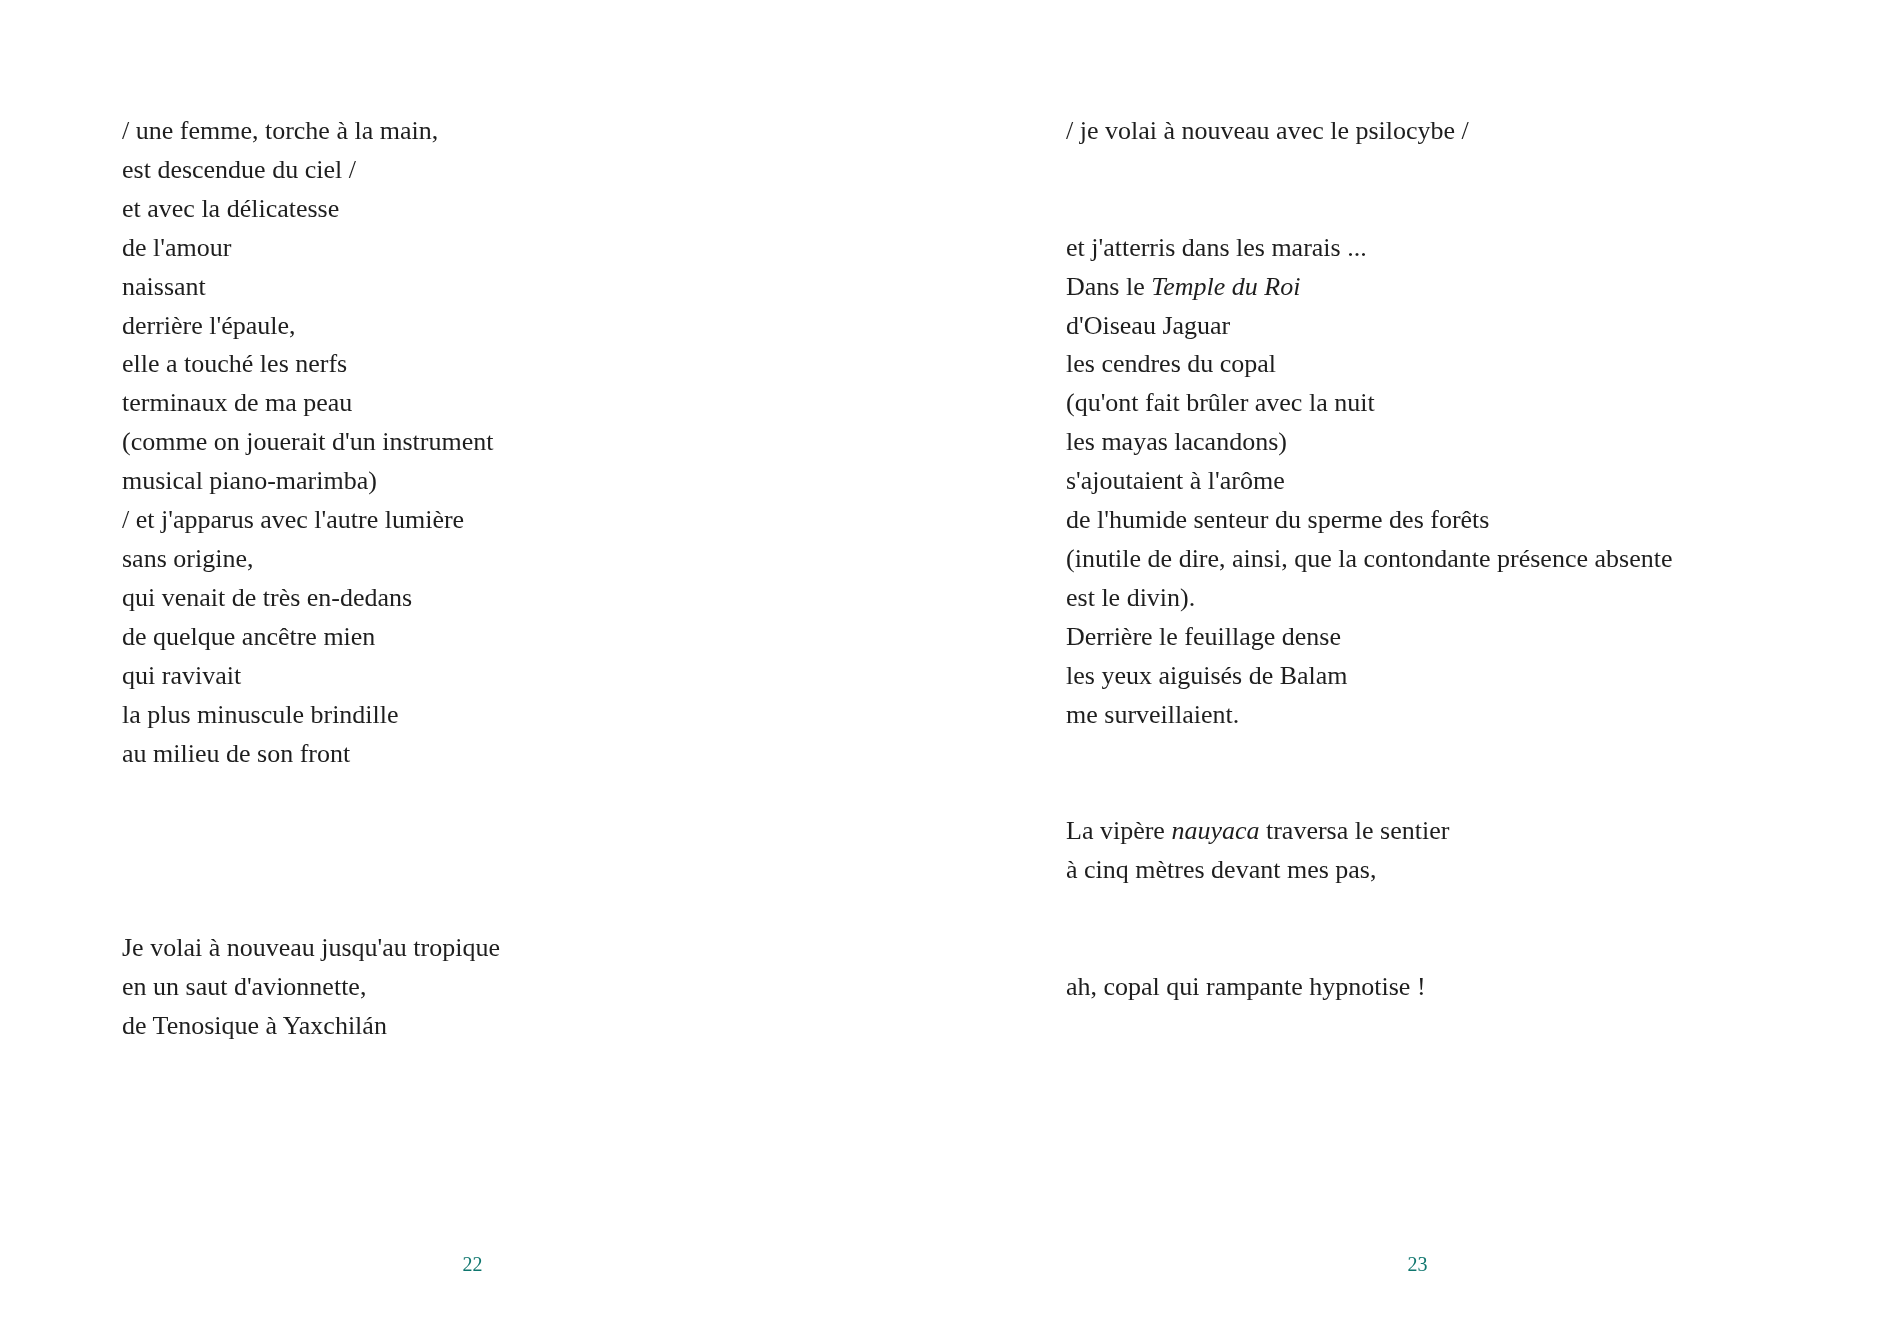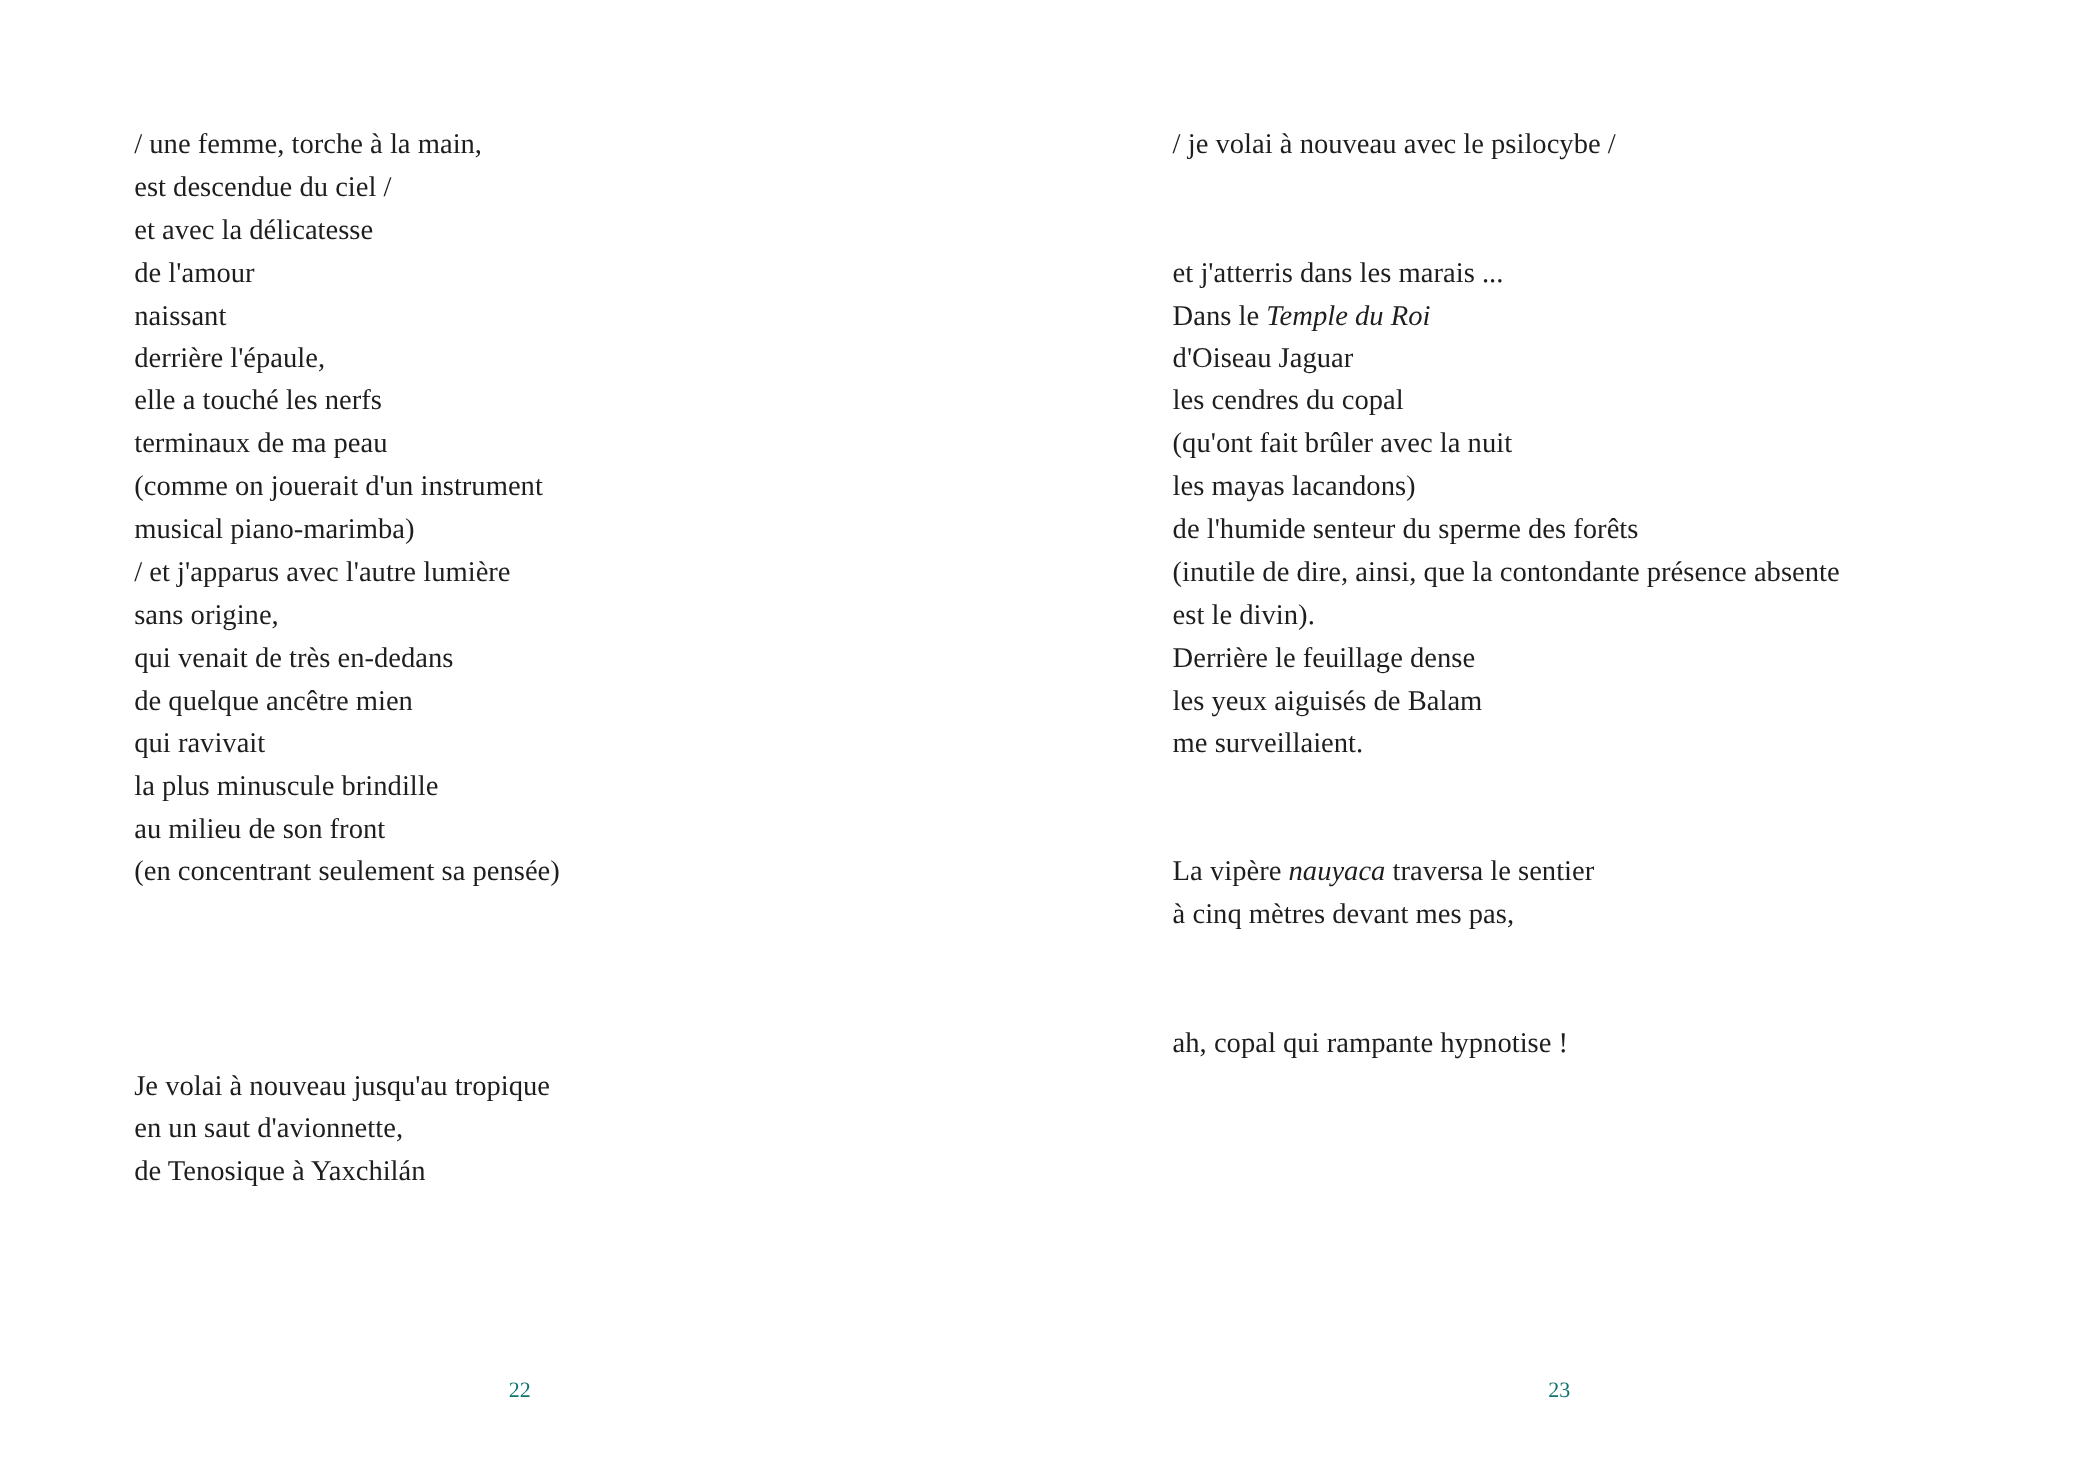"s'ajoutaient à l'arôme" div.line { html: none -> <div><span>s'ajoutaient à l'arôme</span></div> }
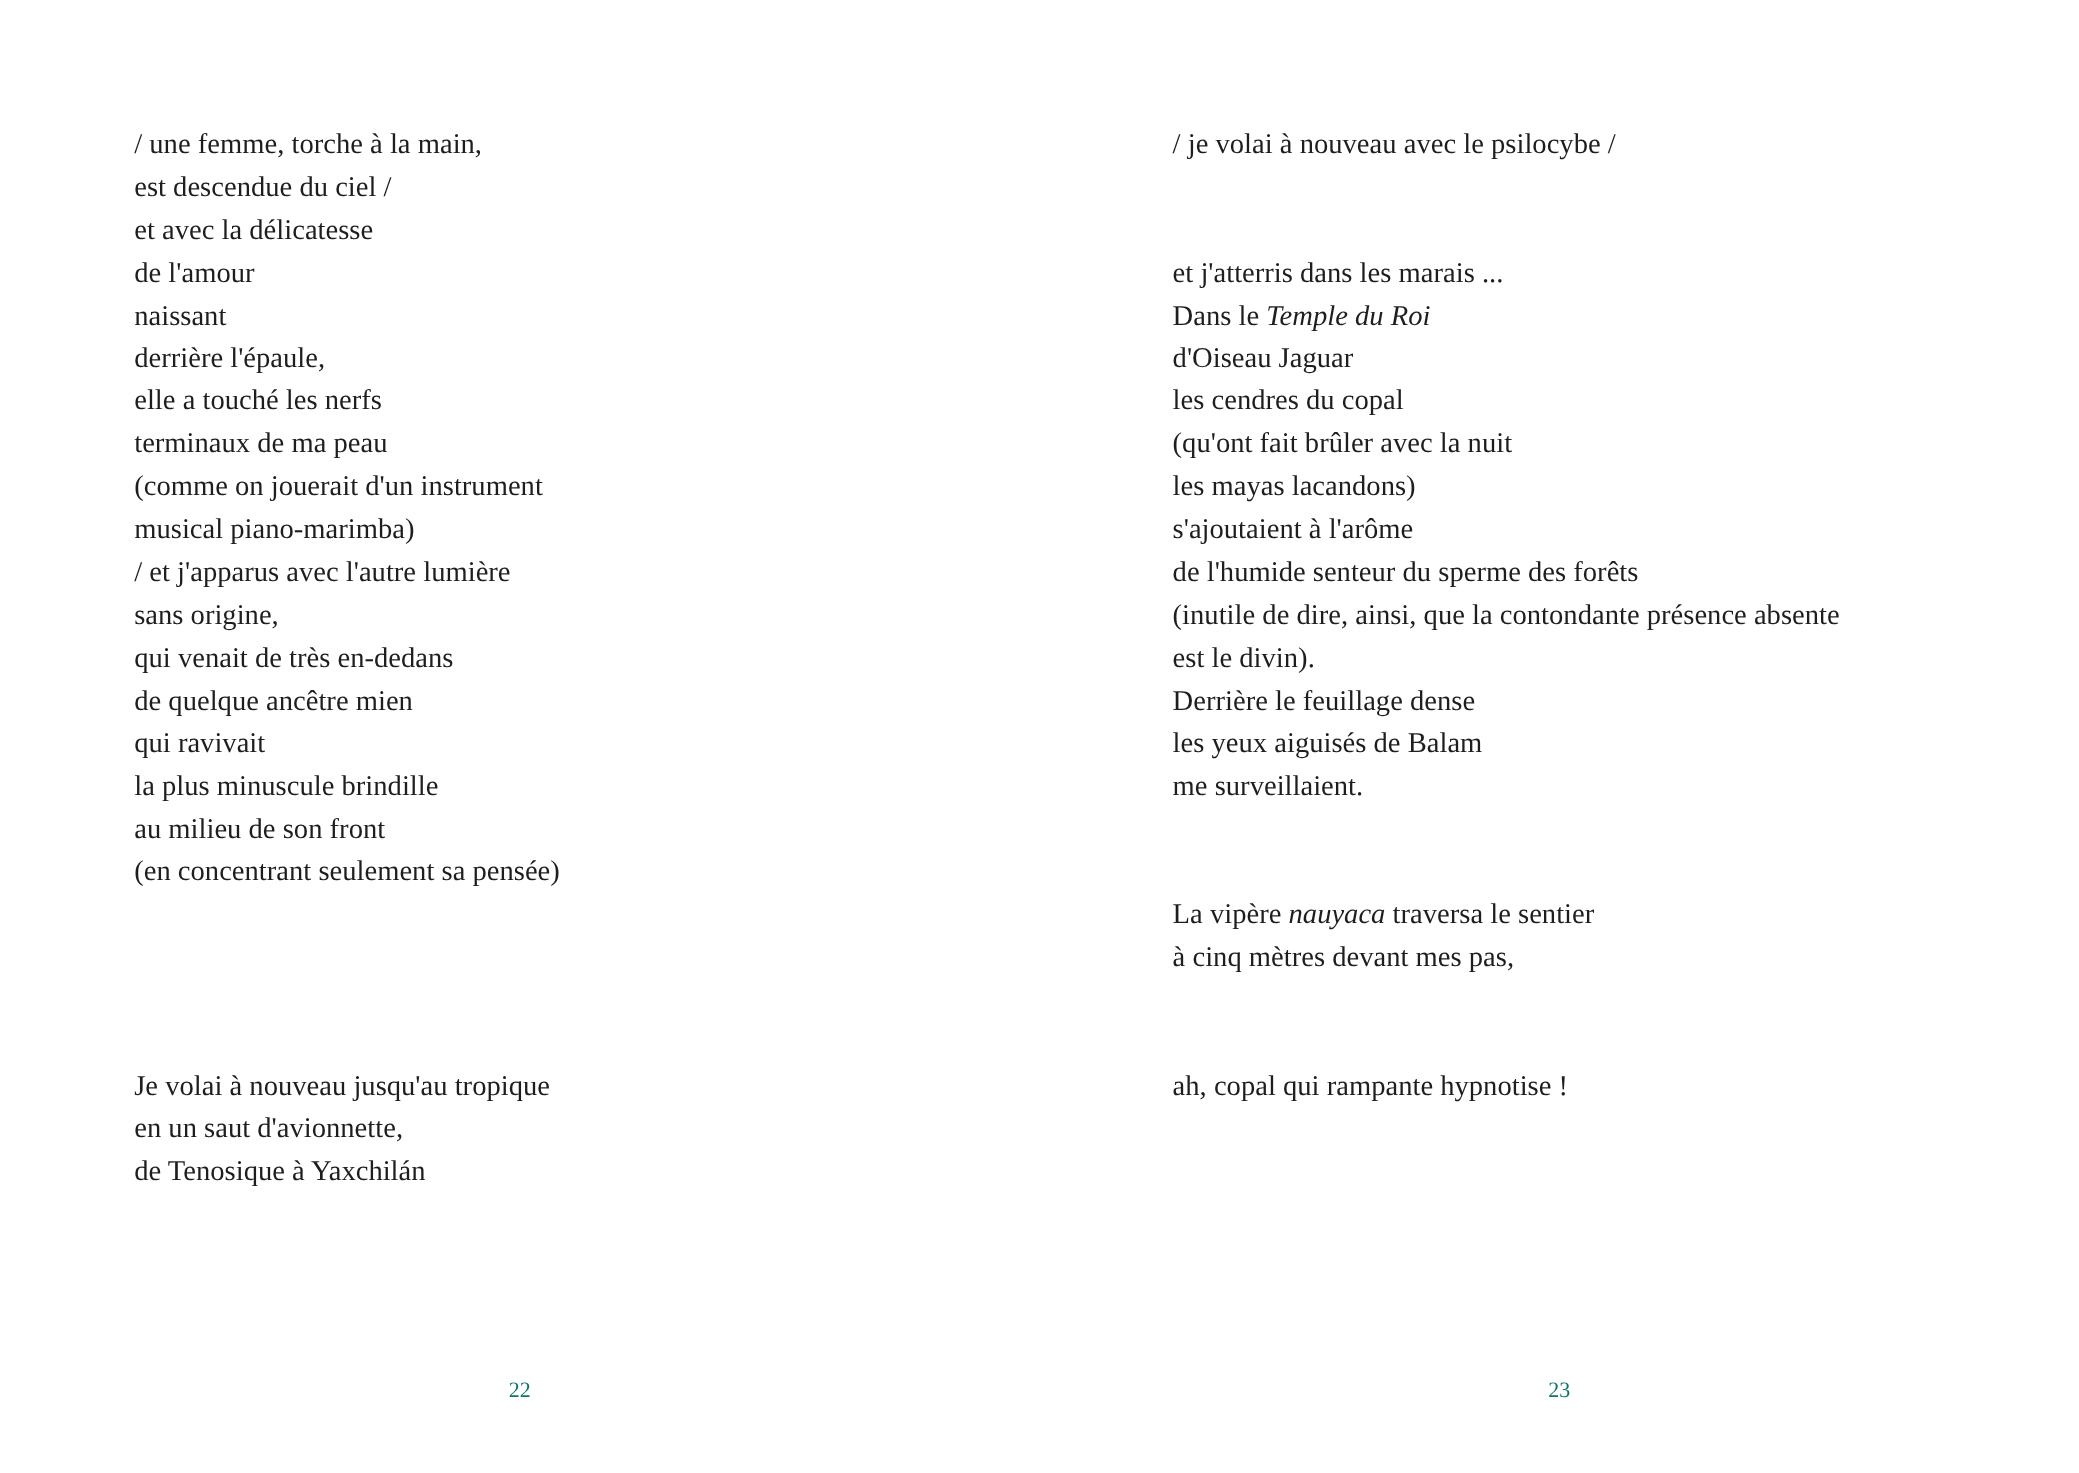"(en concentrant seulement sa pensée)" div.line { html: <div><span>(en concentrant seulement sa pensée)</span></div> -> none }
